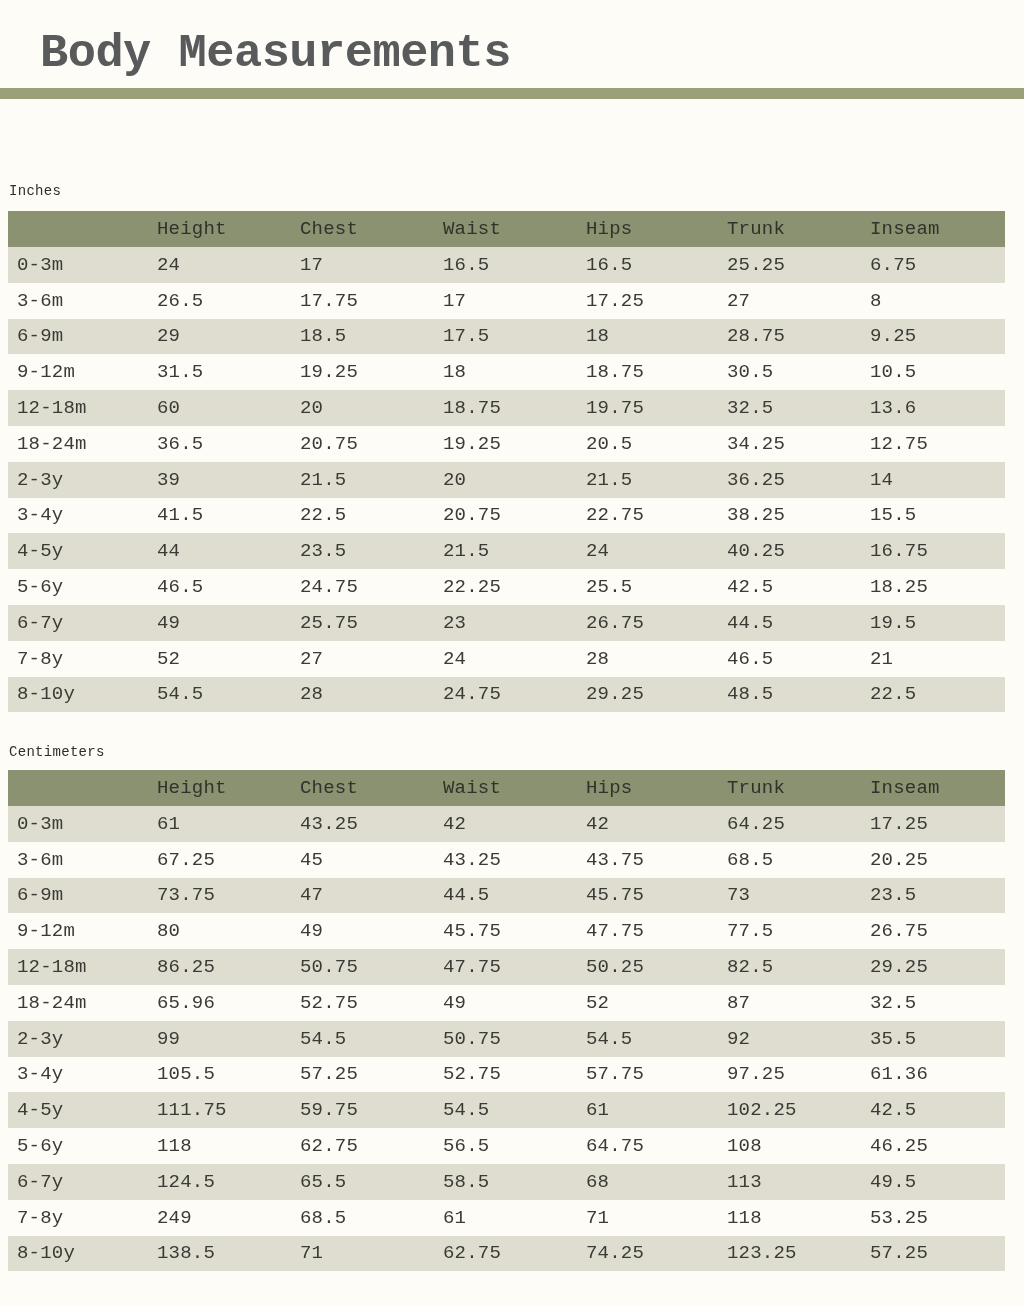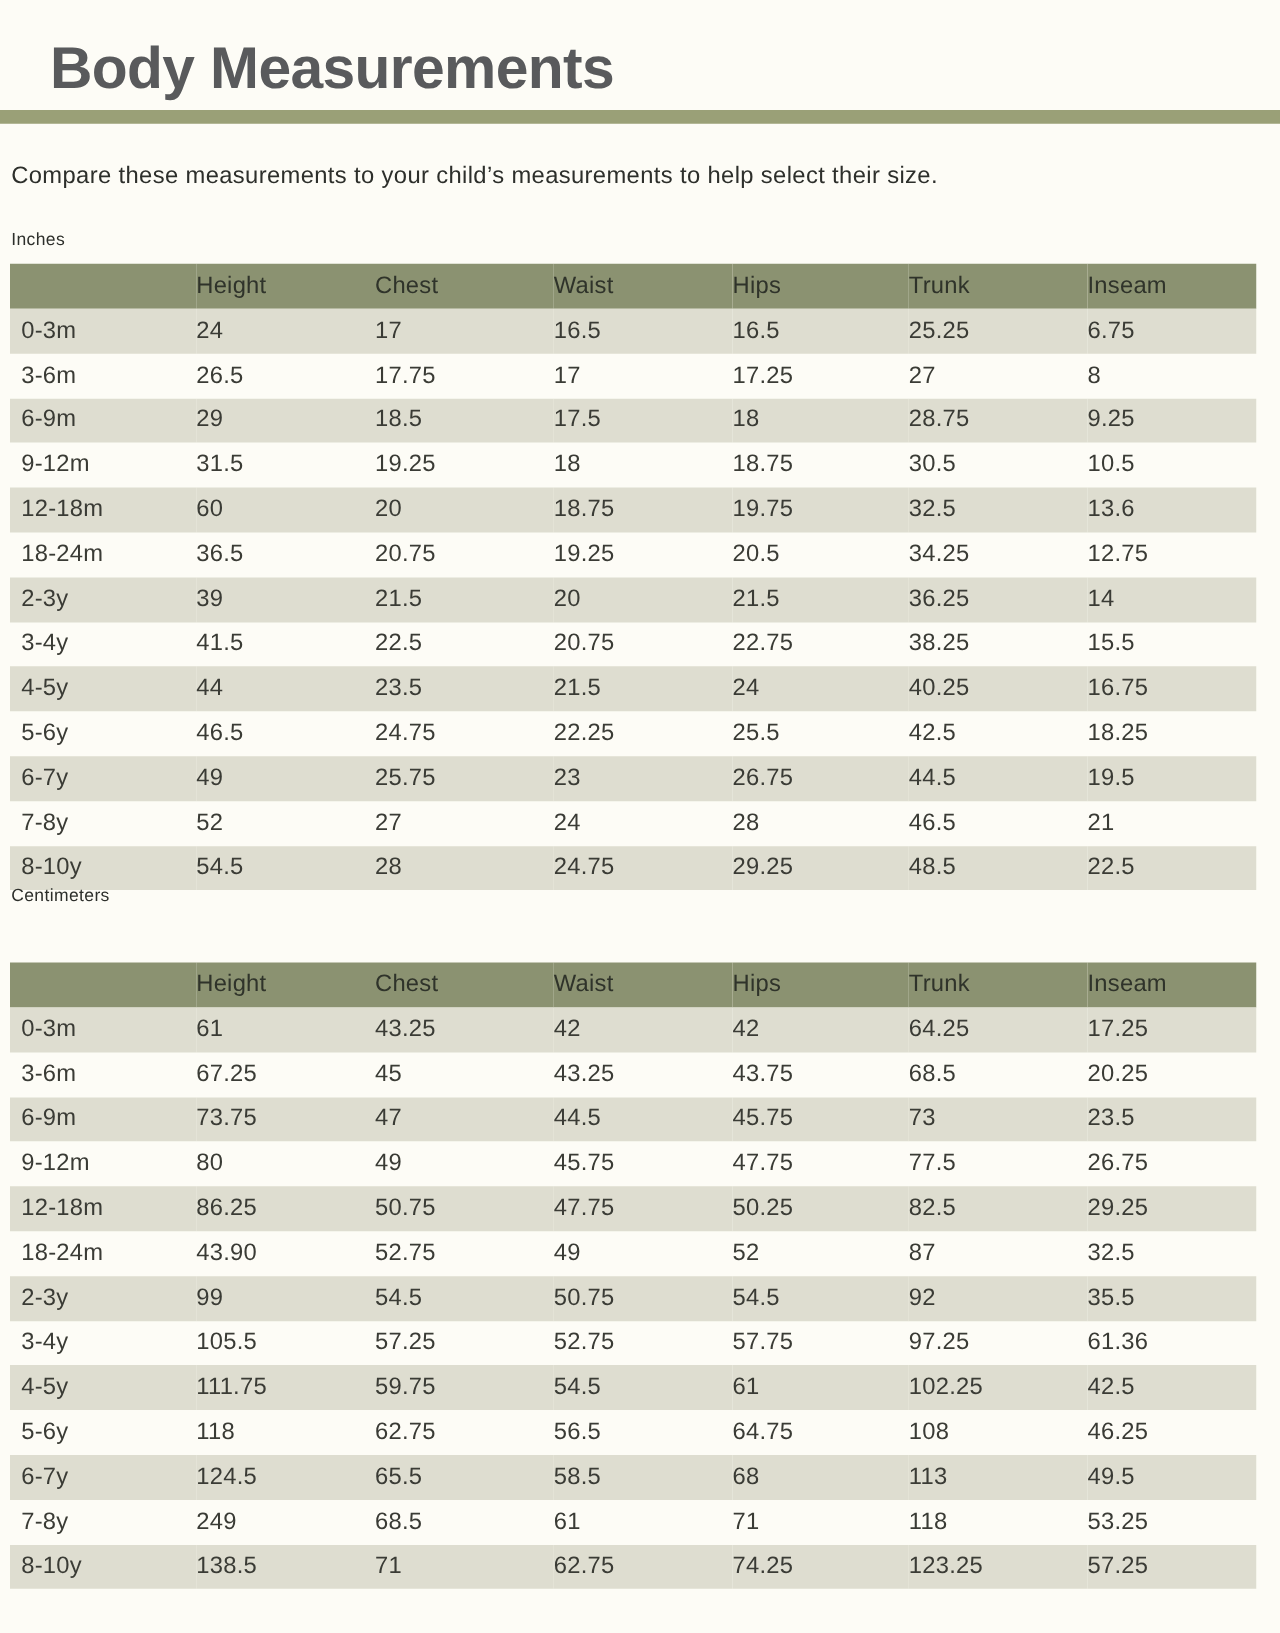"Body Measurements" .page { font-family: none -> Liberation Mono, monospace }
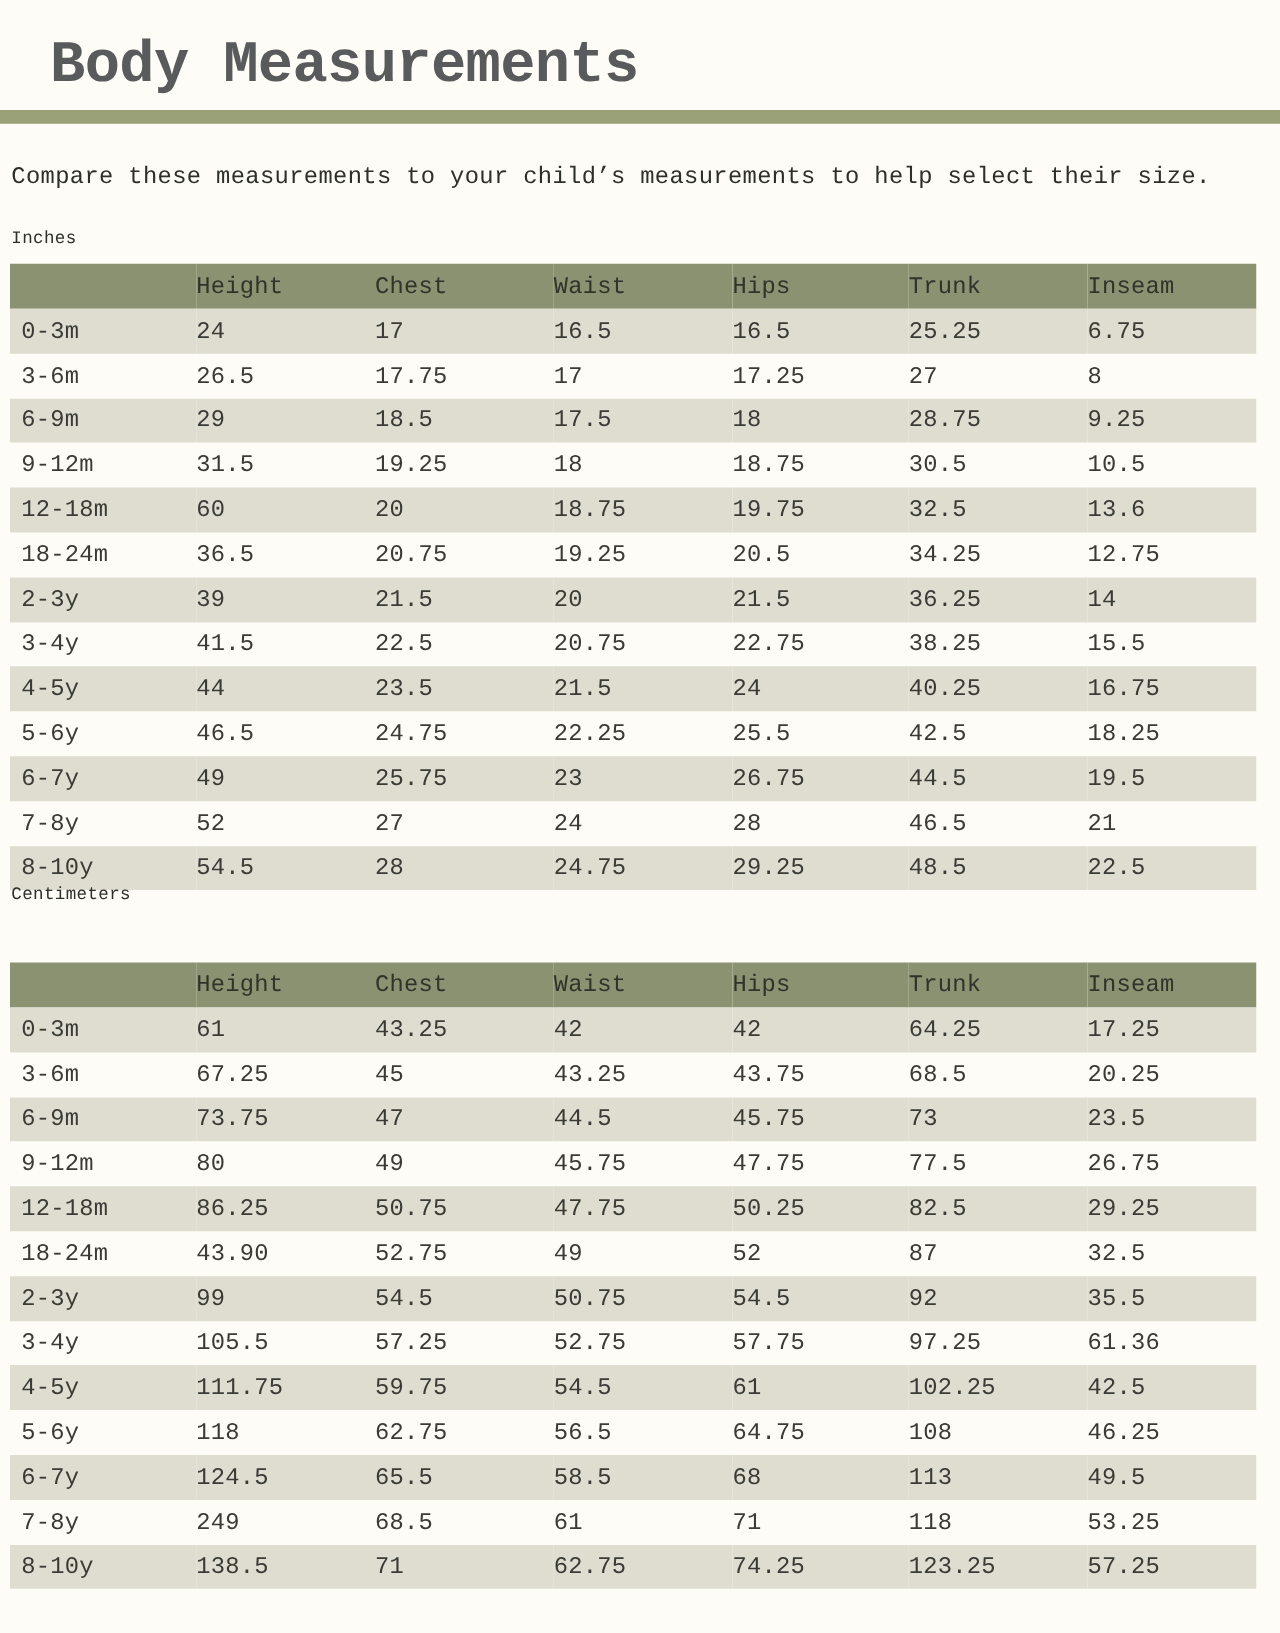"Compare these measurements to your" p.intro { html: <p>Compare these measurements to your child’s measurements to help select their size.</p> -> none }
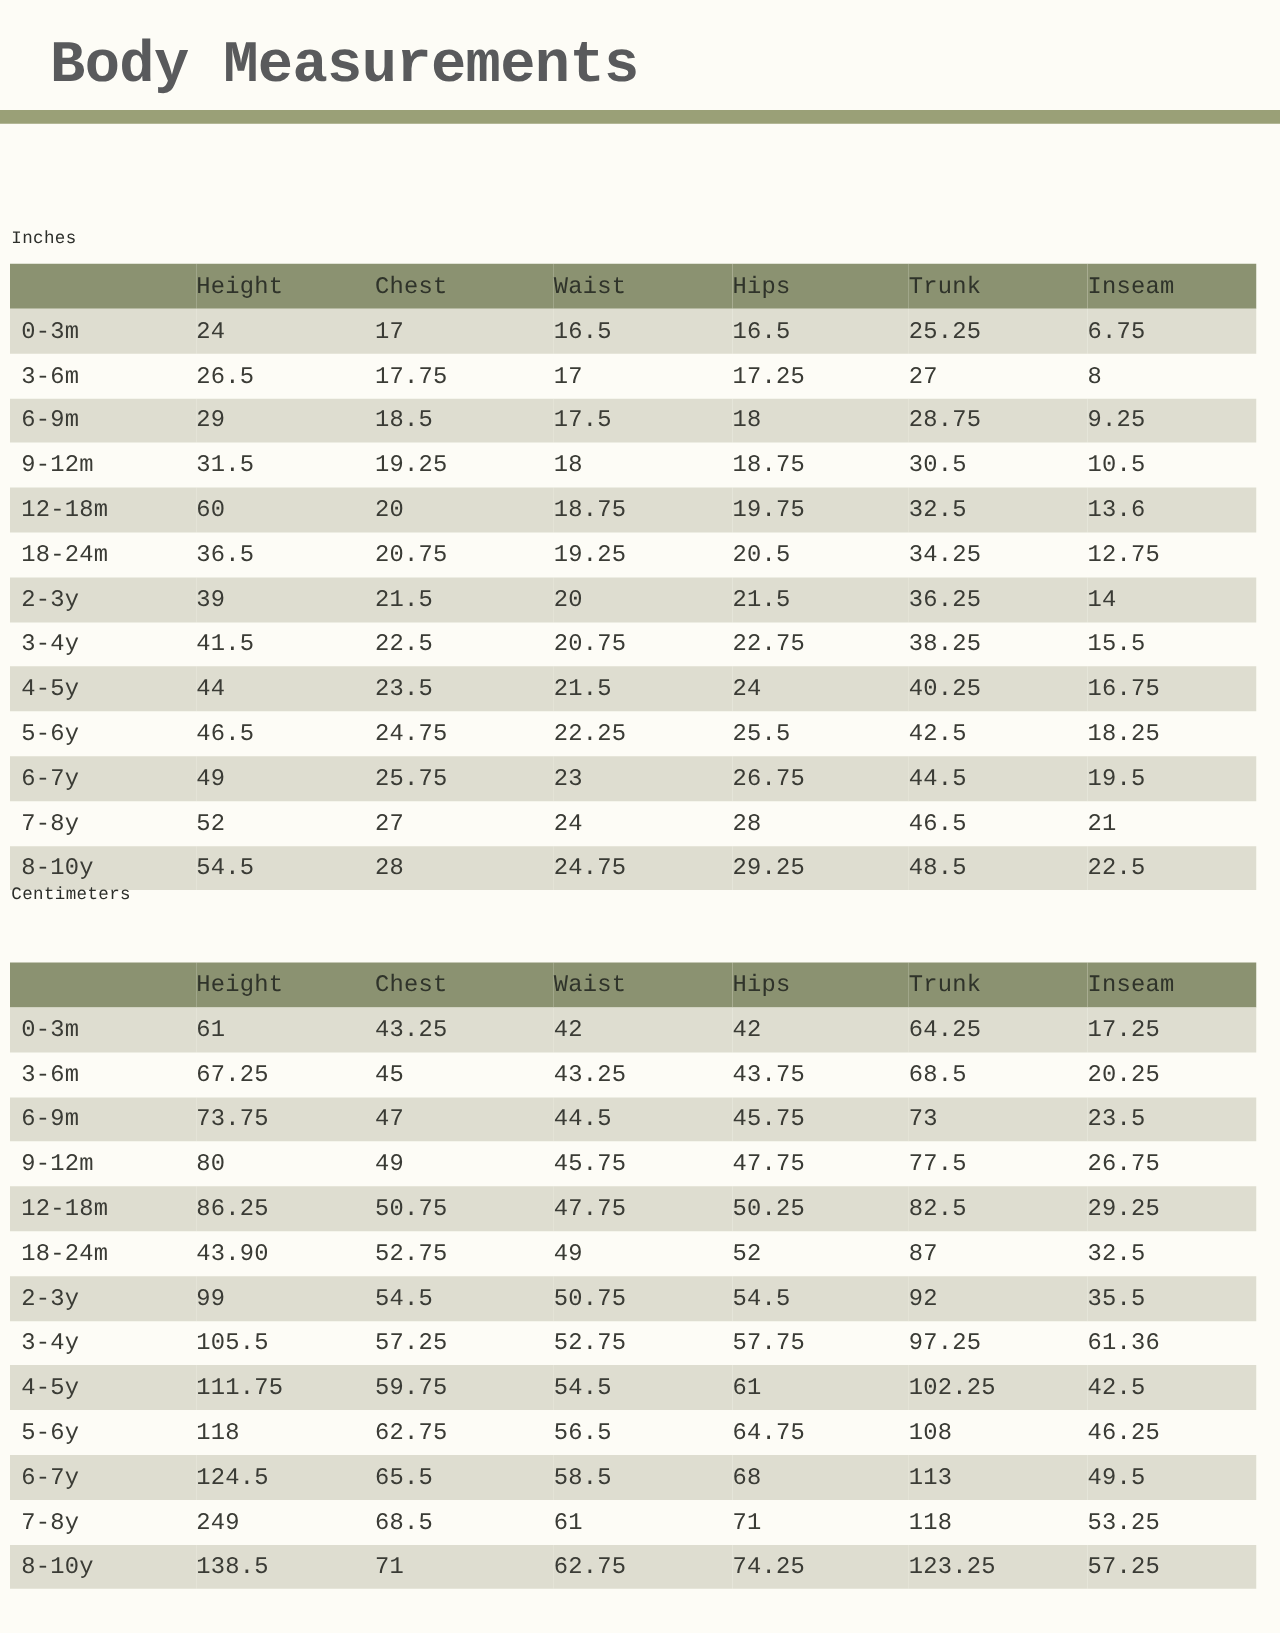"Centimeters" .label-cm { top: 708px -> 744px }
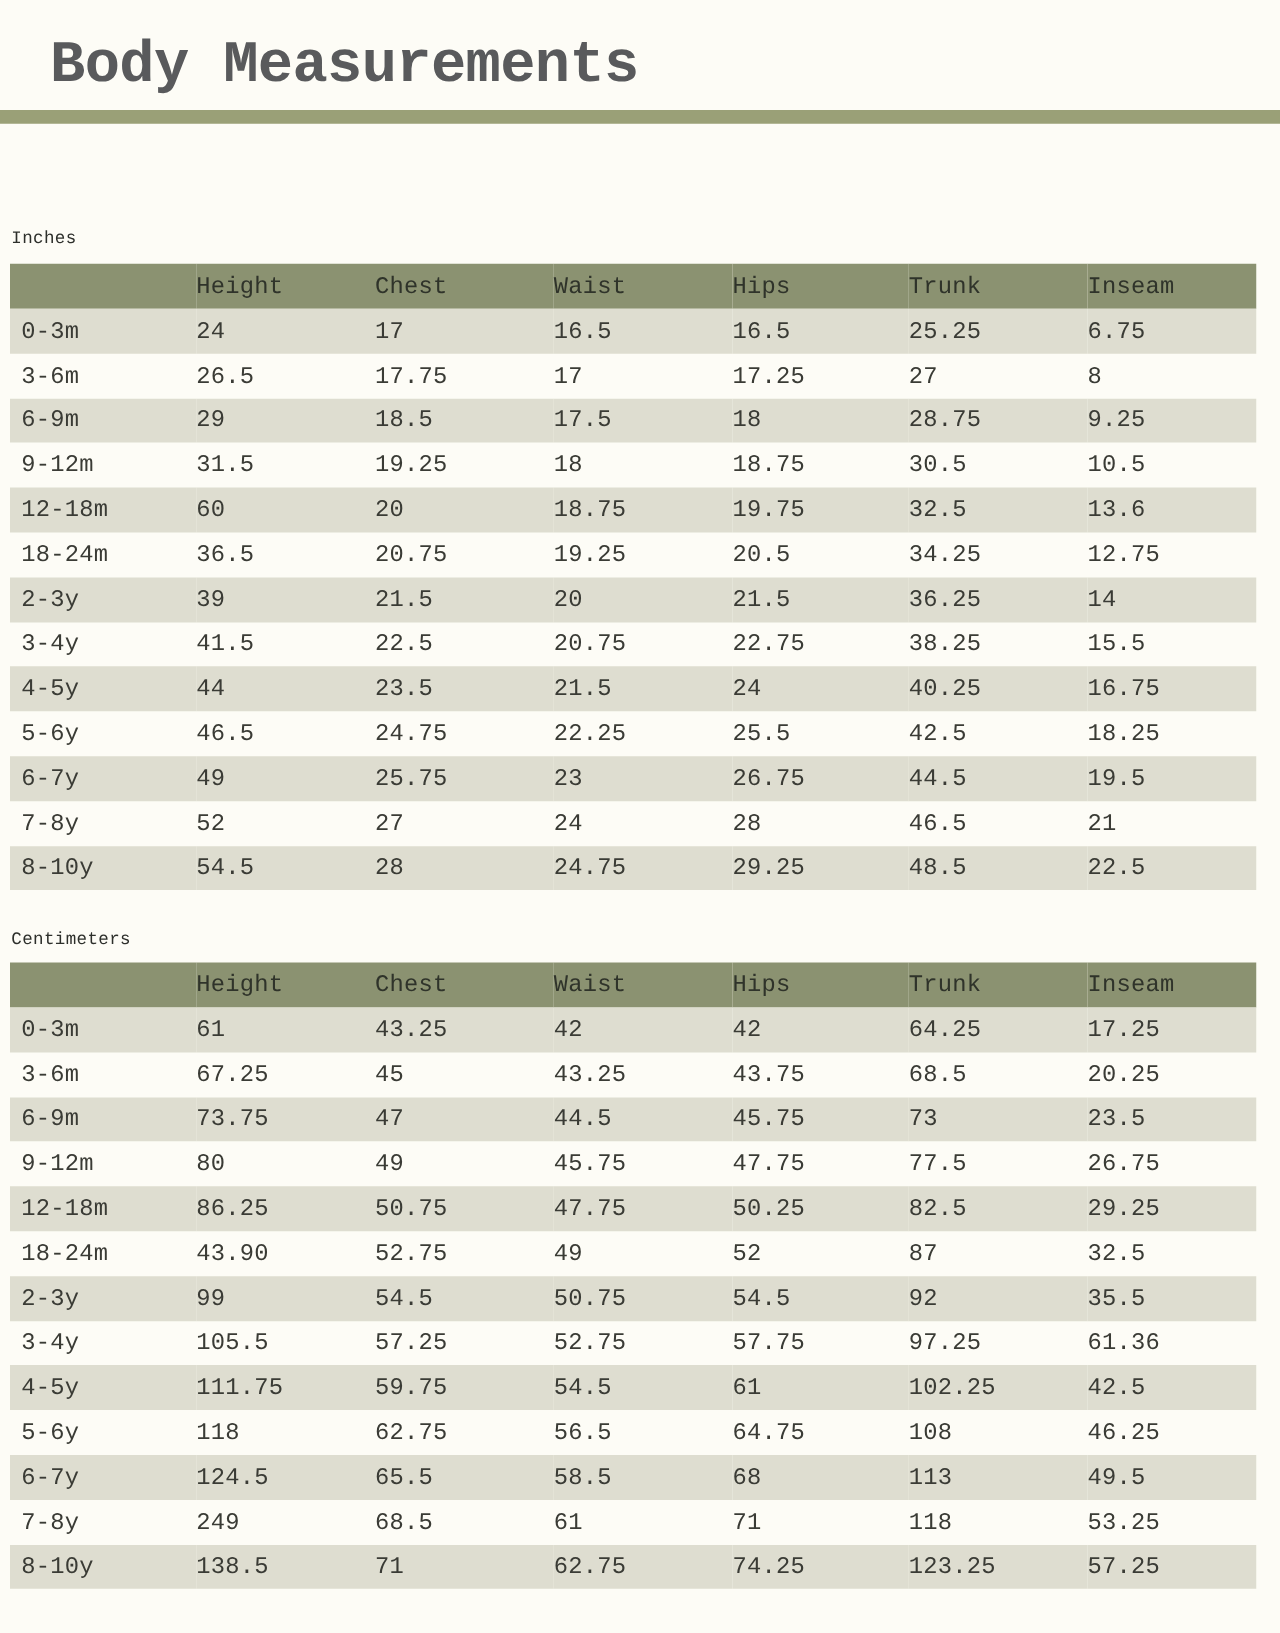"43.90" td { text: 43.90 -> 65.96 }
